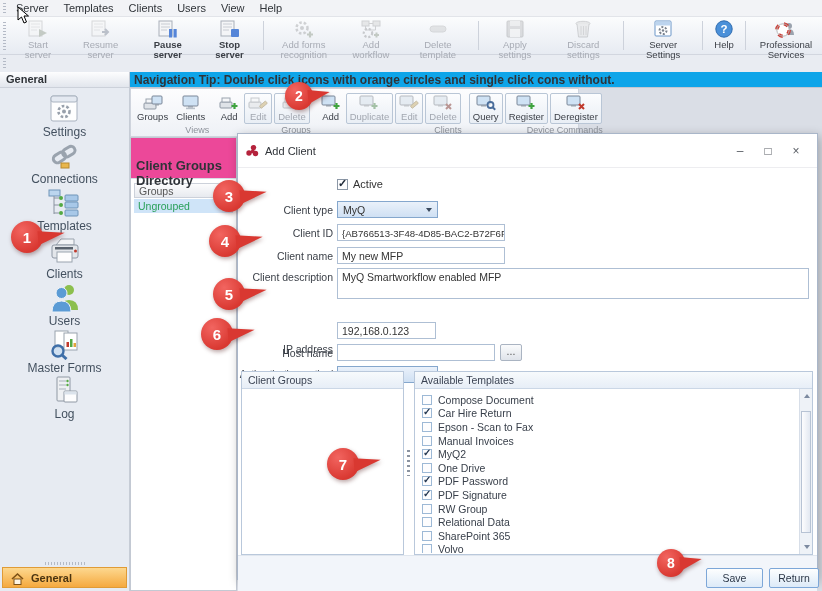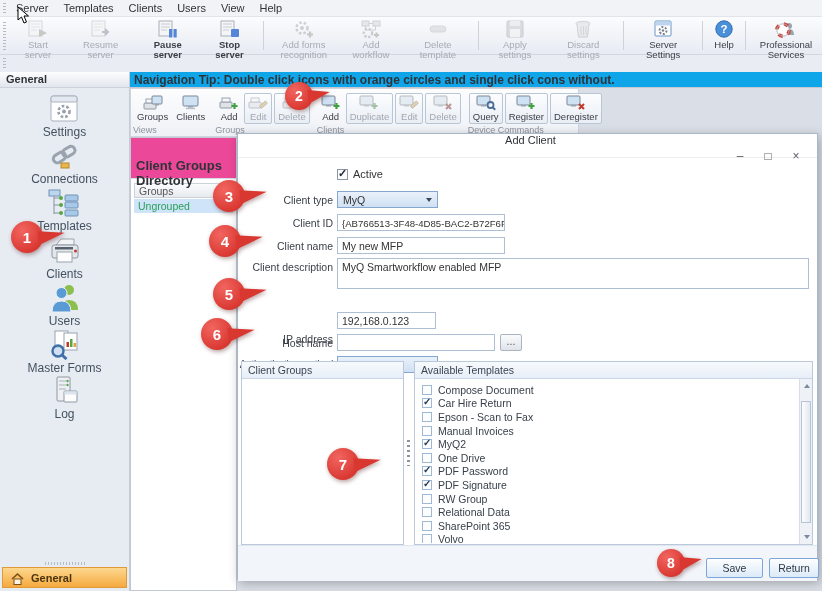"Views" .rname { text-align: left -> right }
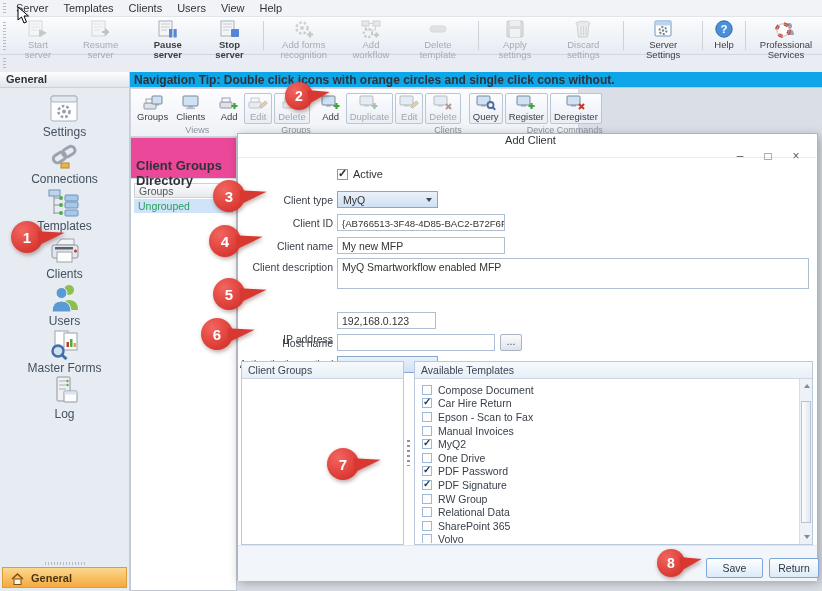"Add Client" .dlg-title { flex-direction: column -> none; height: 24px -> 34px }
